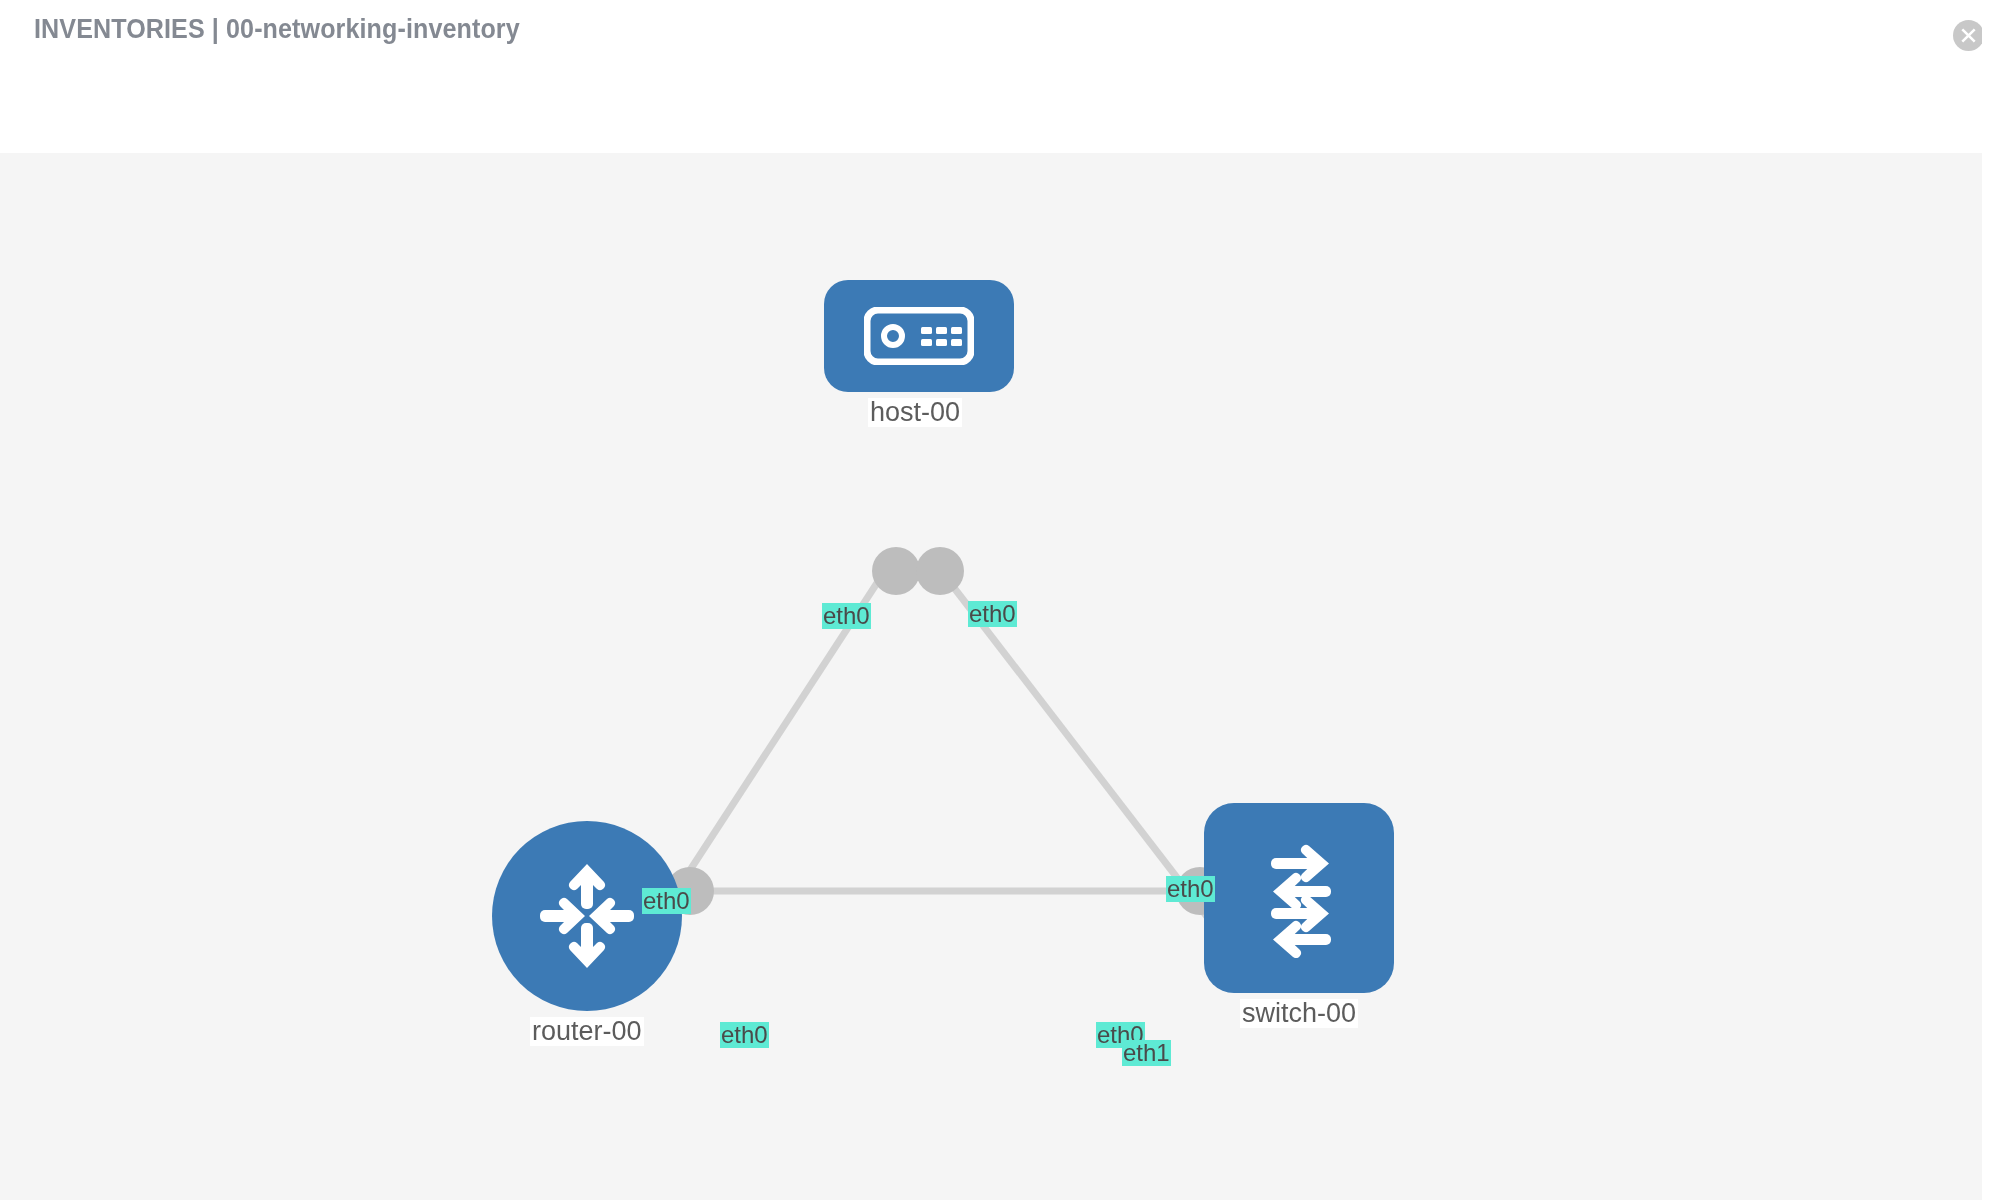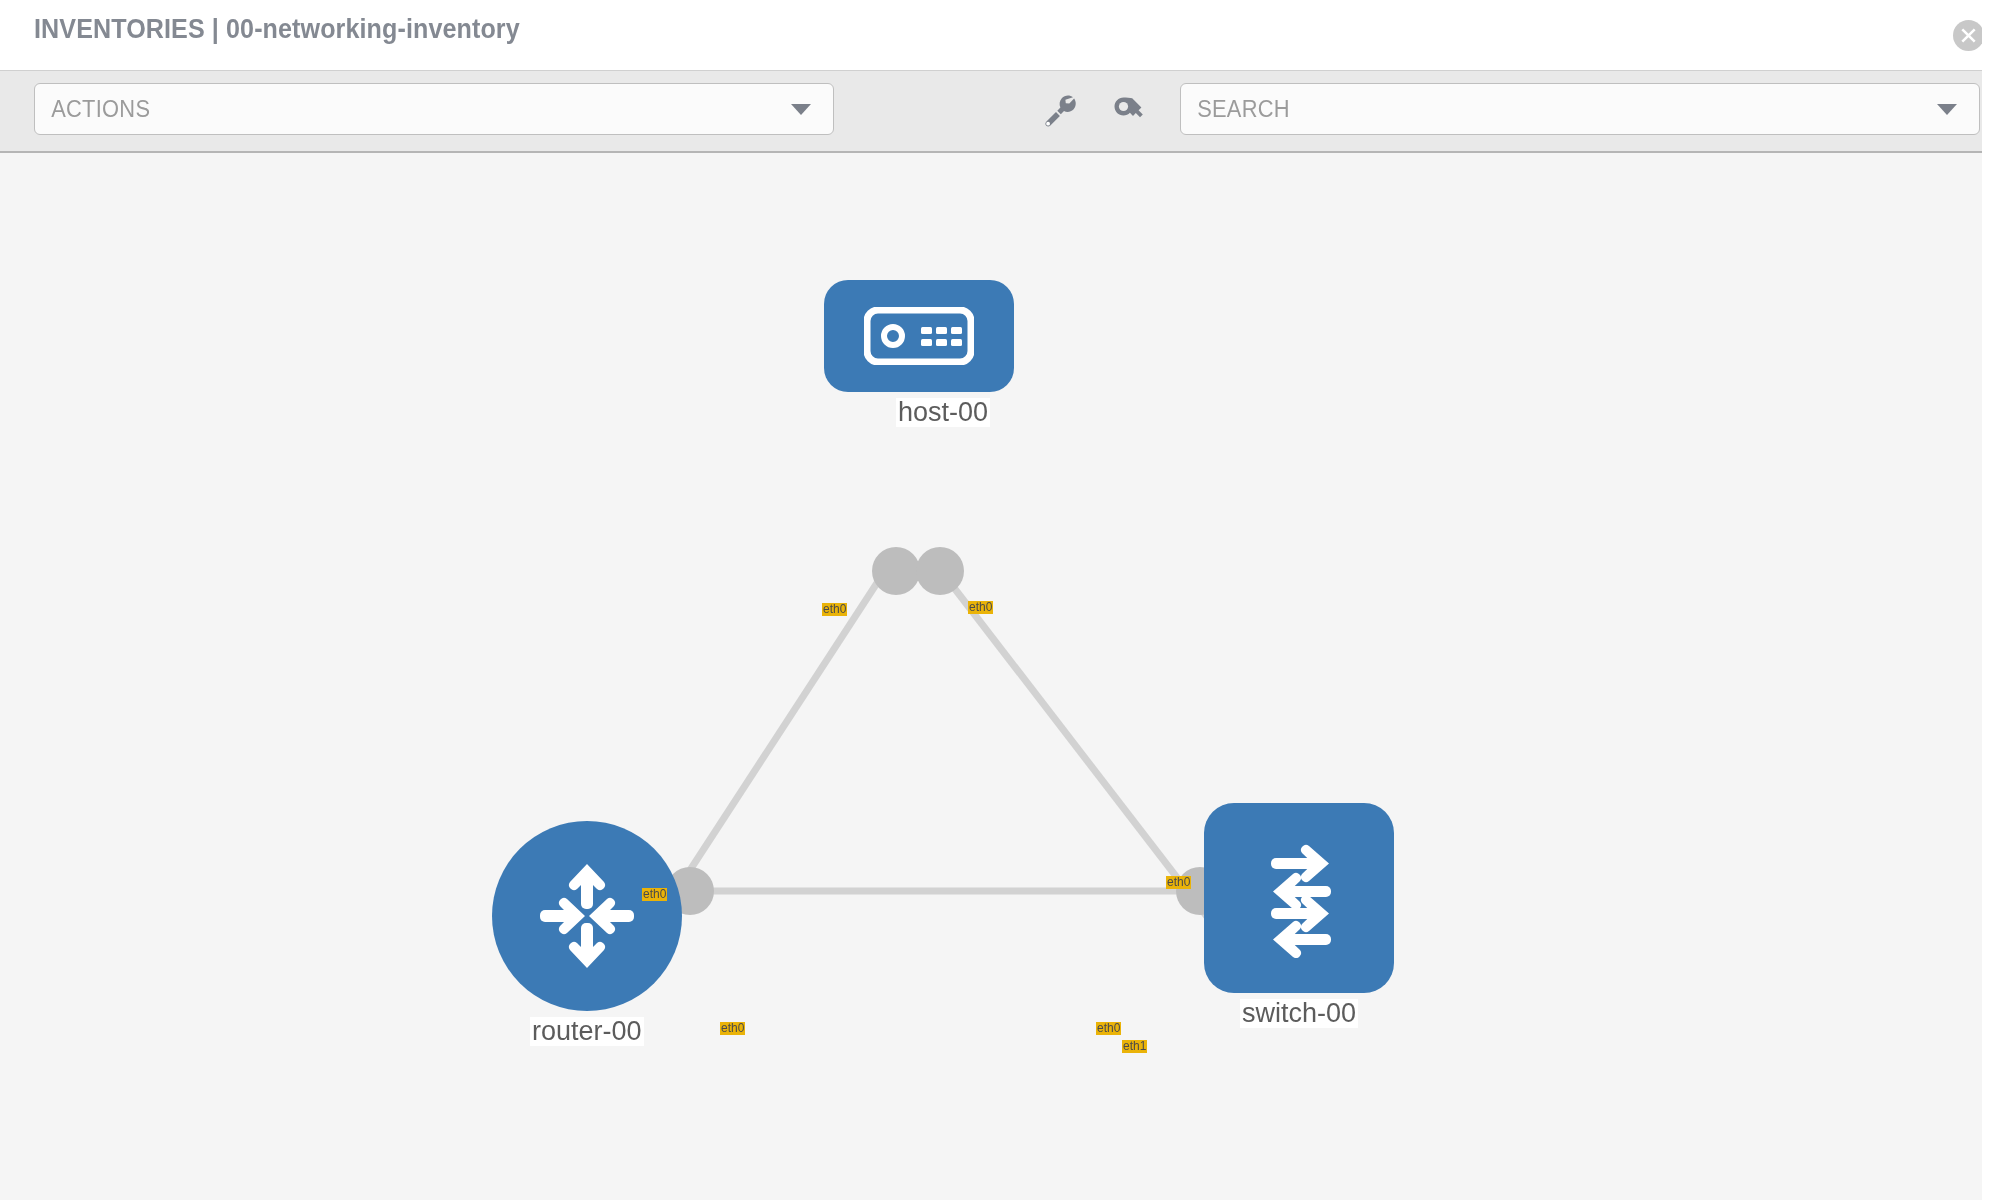"ACTIONS" div { html: <div> <div> <span>ACTIONS</span> <span></span> </div> <div> <svg> <g> <path></path> <path></path> <circle></circle> </g> </svg> </div> <div> <svg> <g> <path></path> <circle></circle> </g> </svg> </div> <div> <span>SEARCH</span> <span></span> </div> </div> -> none }
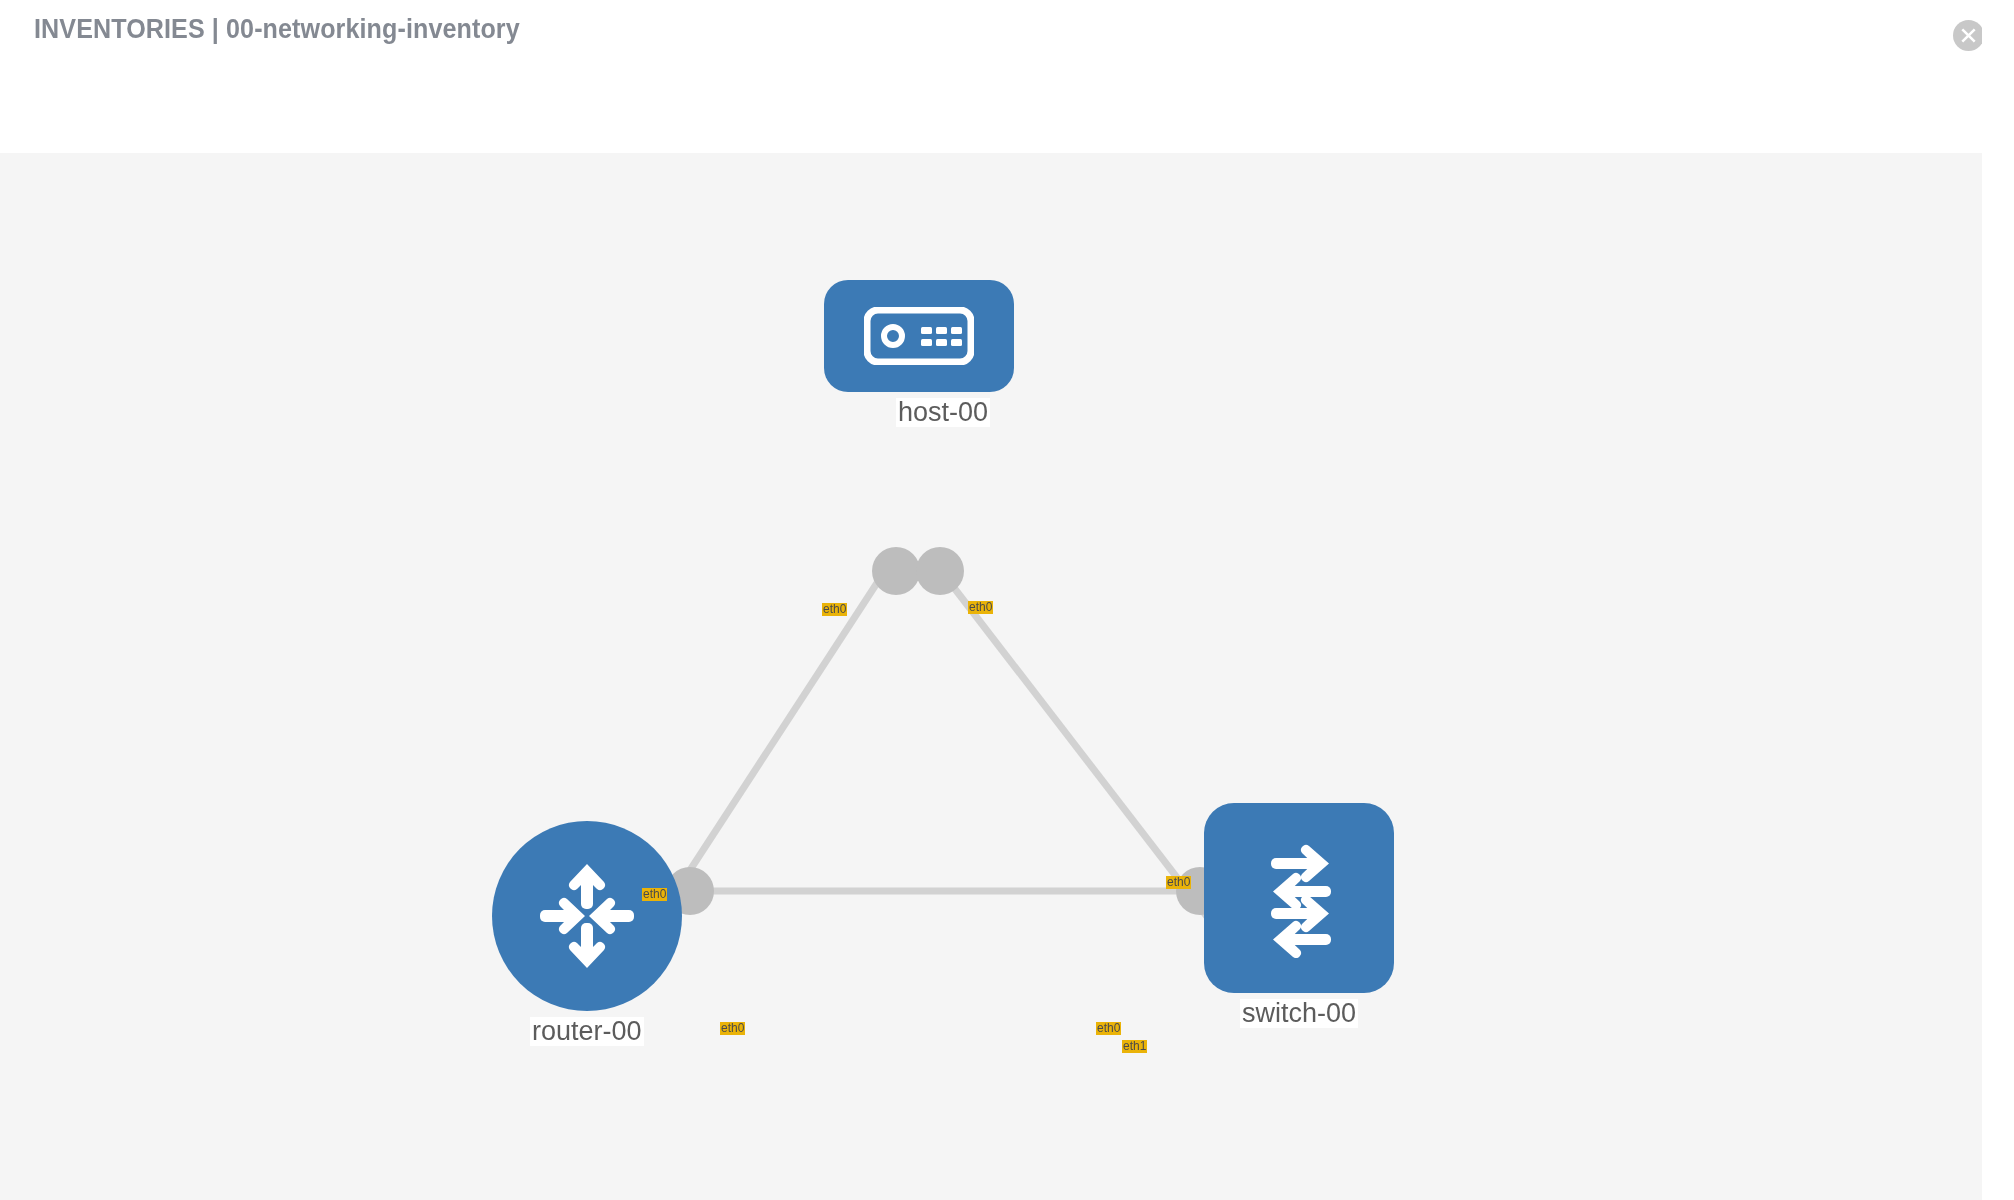"host-00" div.node-label { margin-left: 28px -> none }
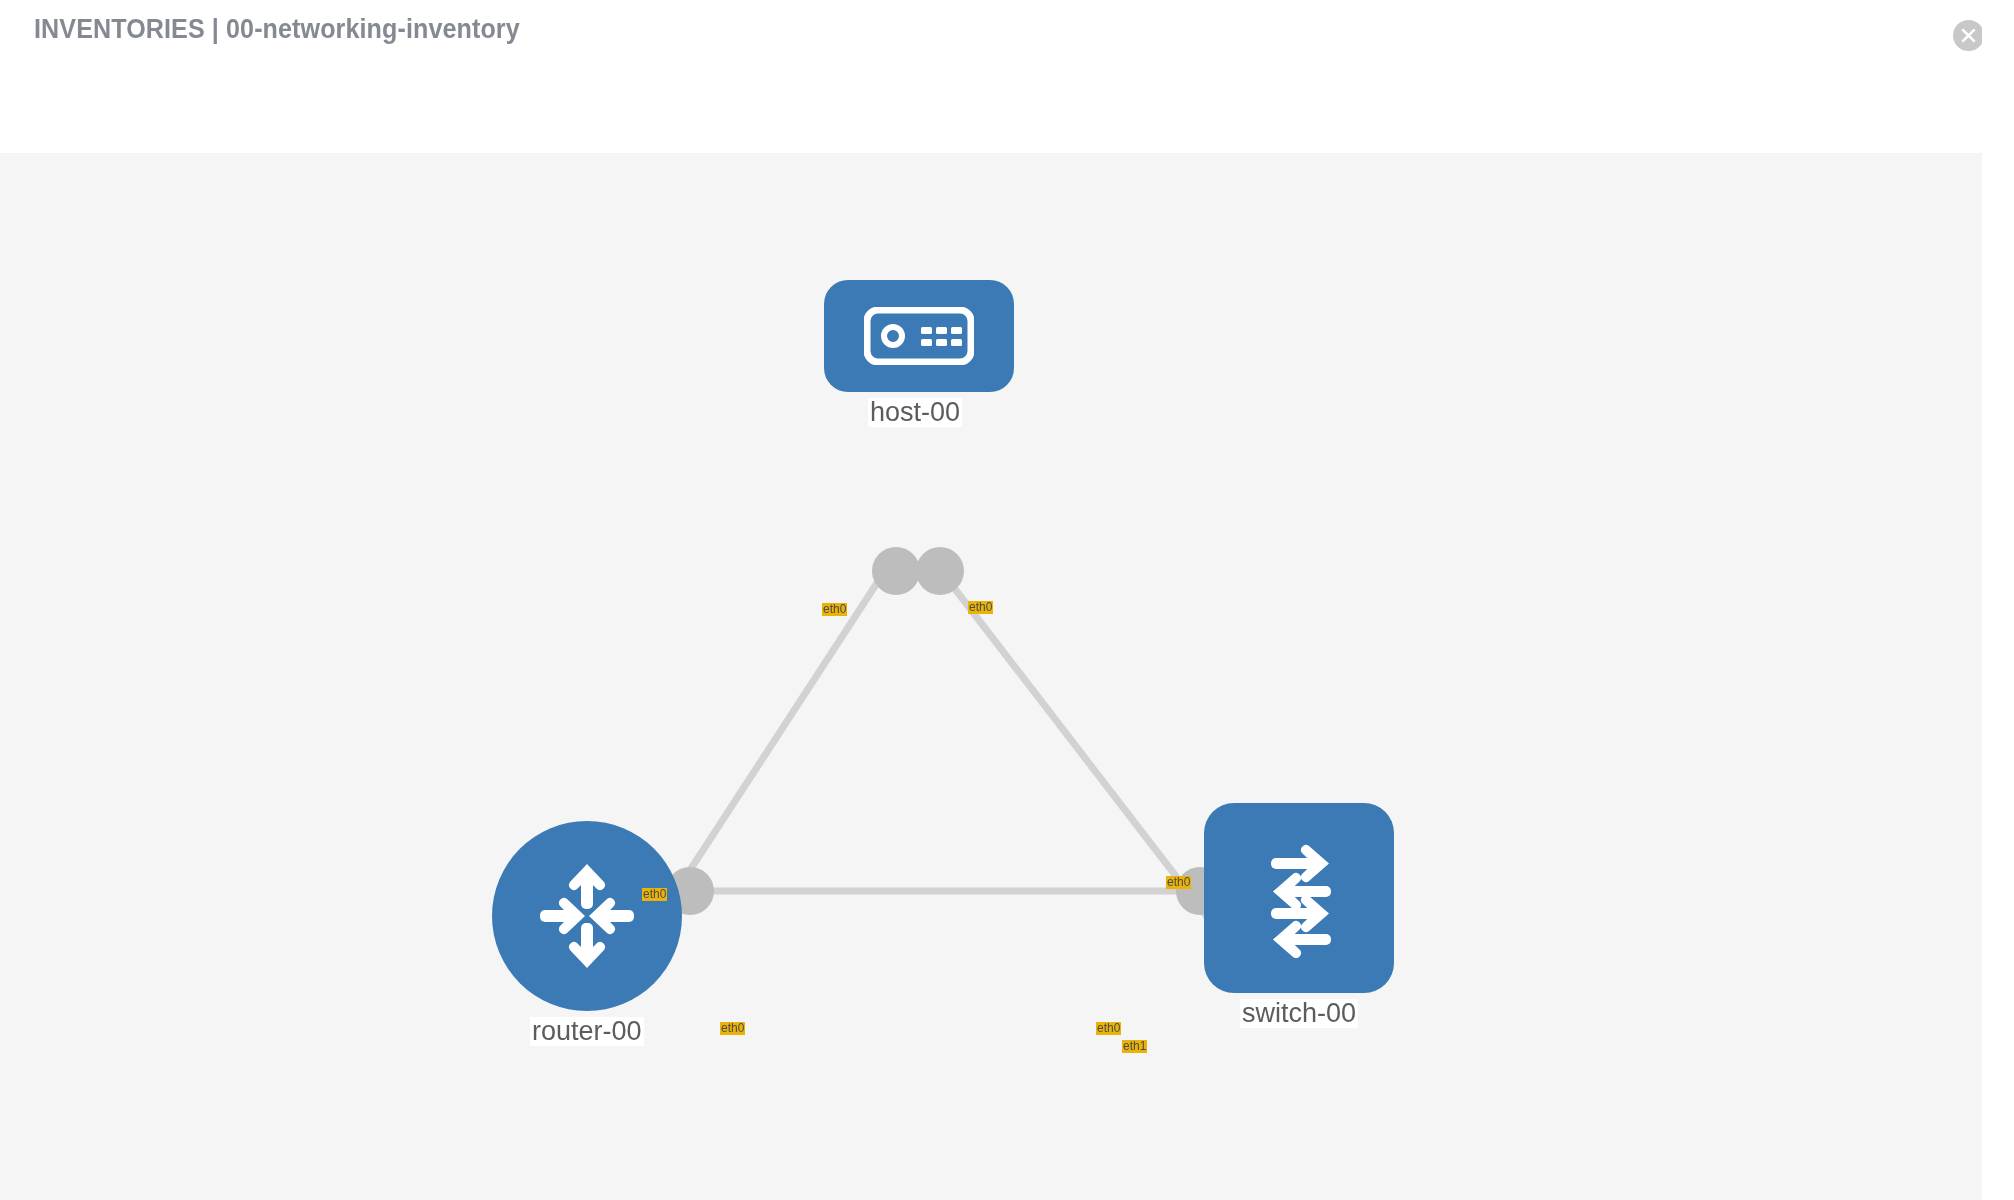"eth0" .edge-label { background: #eab308 -> #5eead4; font-size: 12px -> 24px }
